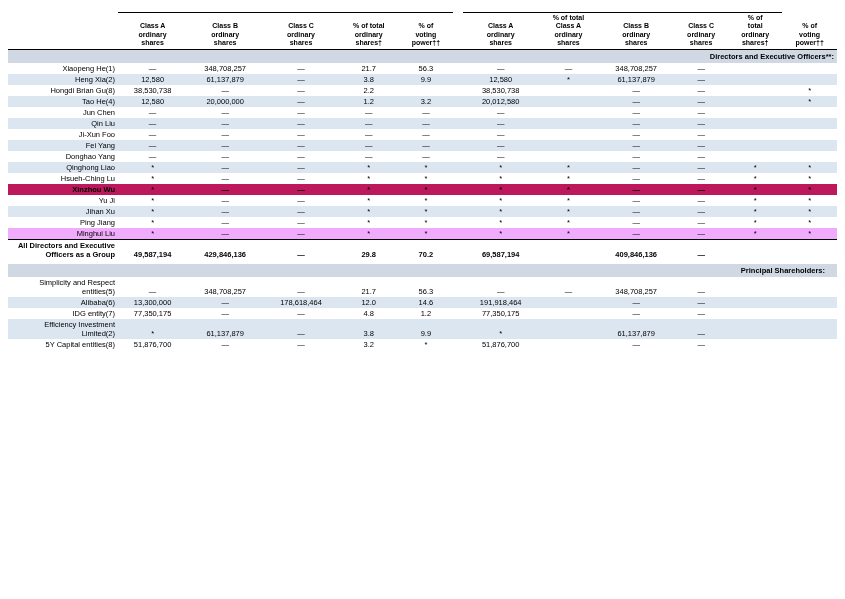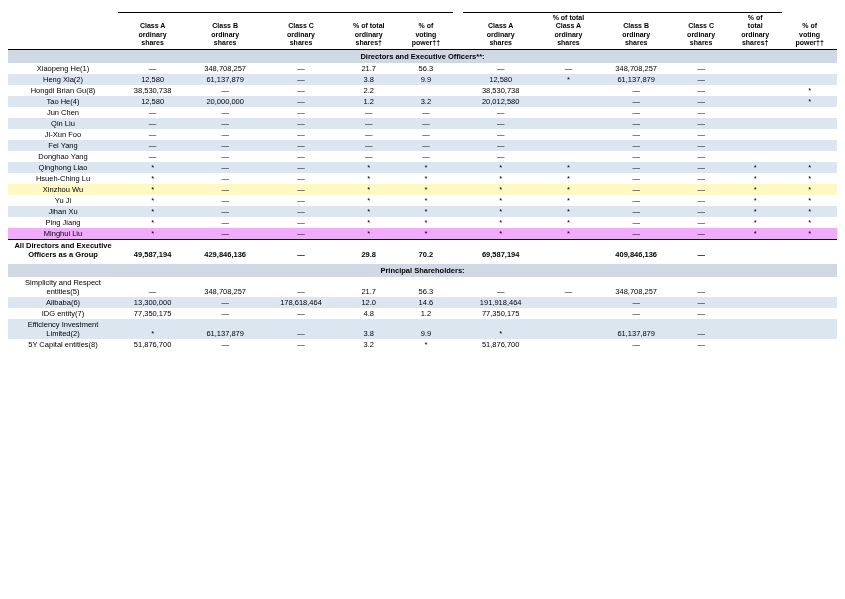"Directors and Executive Officers**:" td:first-child, th:first-child { text-align: center -> right }
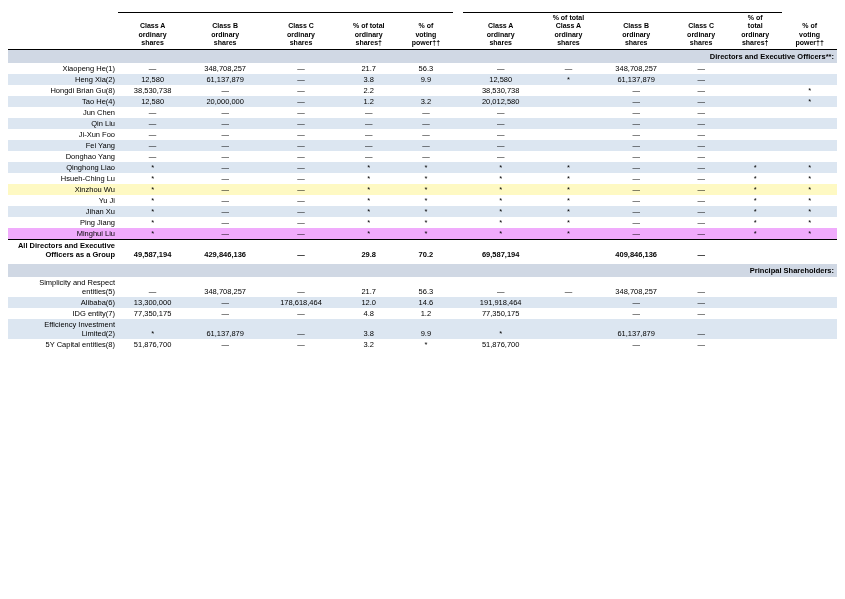"Xinzhou Wu" tr { background: #fef9c3 -> #be185d; font-weight: none -> bold }
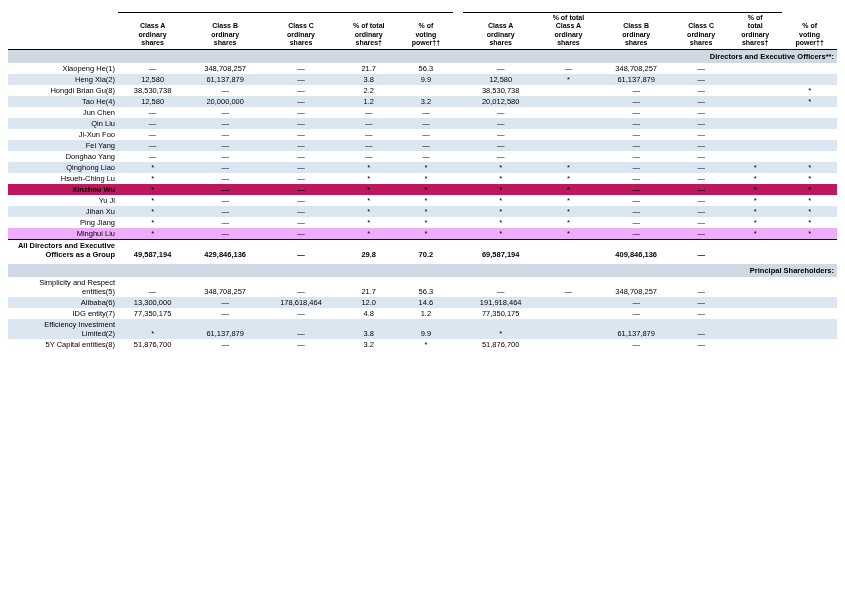"Principal Shareholders:" td { padding: 2px 3px -> 2px 12px }
